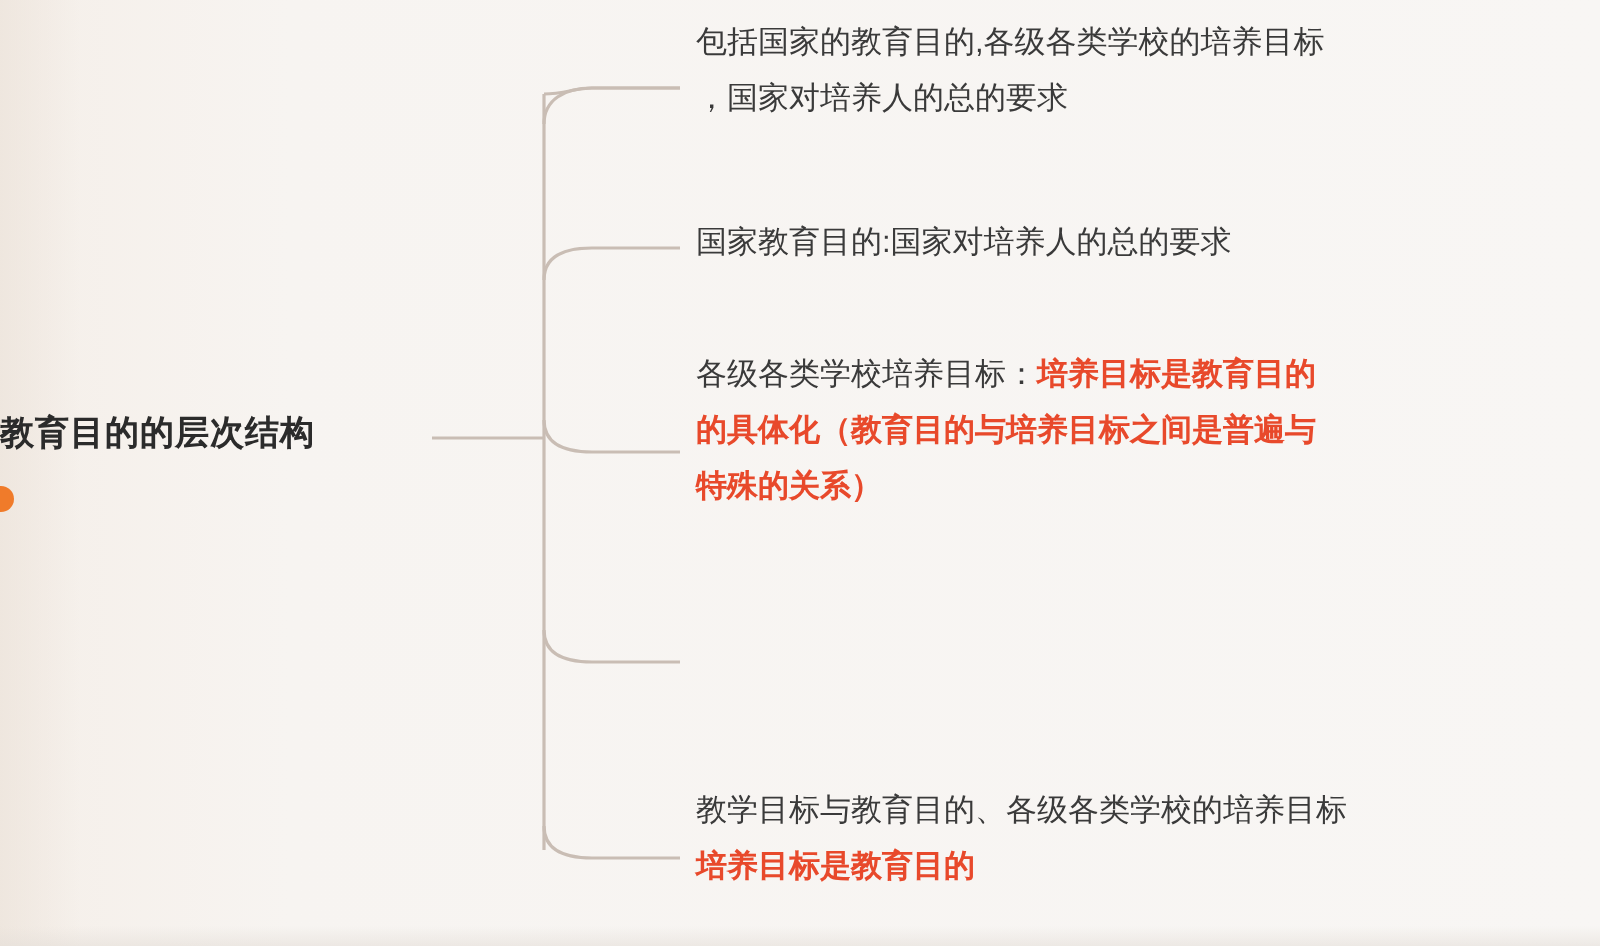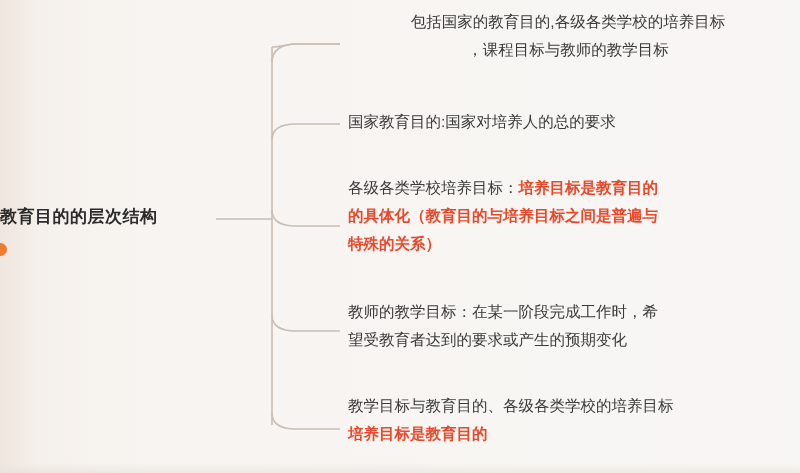"包括国家的教育目的,各级各类学校的培养目标" .b1 { text-align: center -> none }
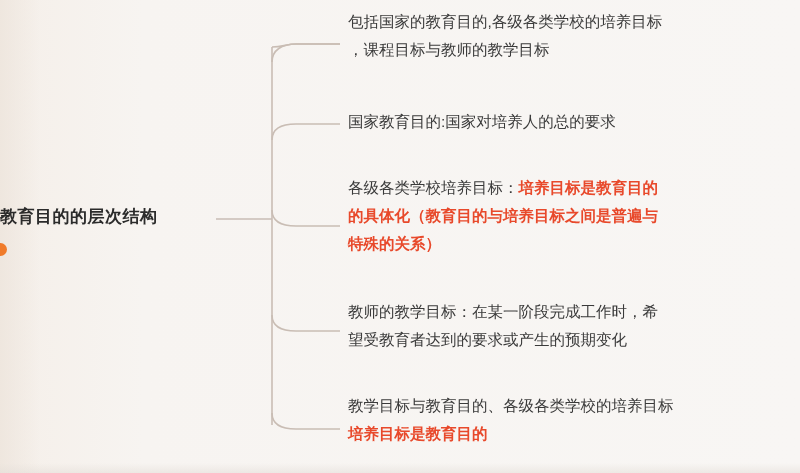"，课程目标与教师的教学目标" p { text: 课程目标与教师的教学目标 -> 国家对培养人的总的要求 }
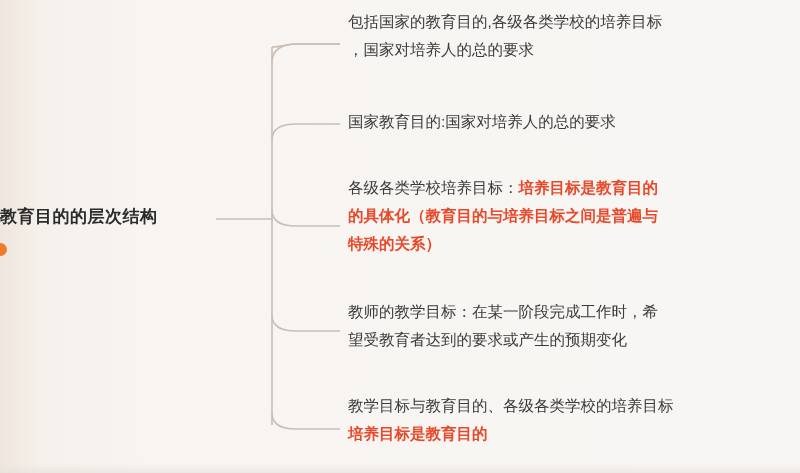"教师的教学目标：在某一阶段完成工作时，希" div.branch { html: <div> <p>教师的教学目标：在某一阶段完成工作时，希</p> <p>望受教育者达到的要求或产生的预期变化</p> </div> -> none }
